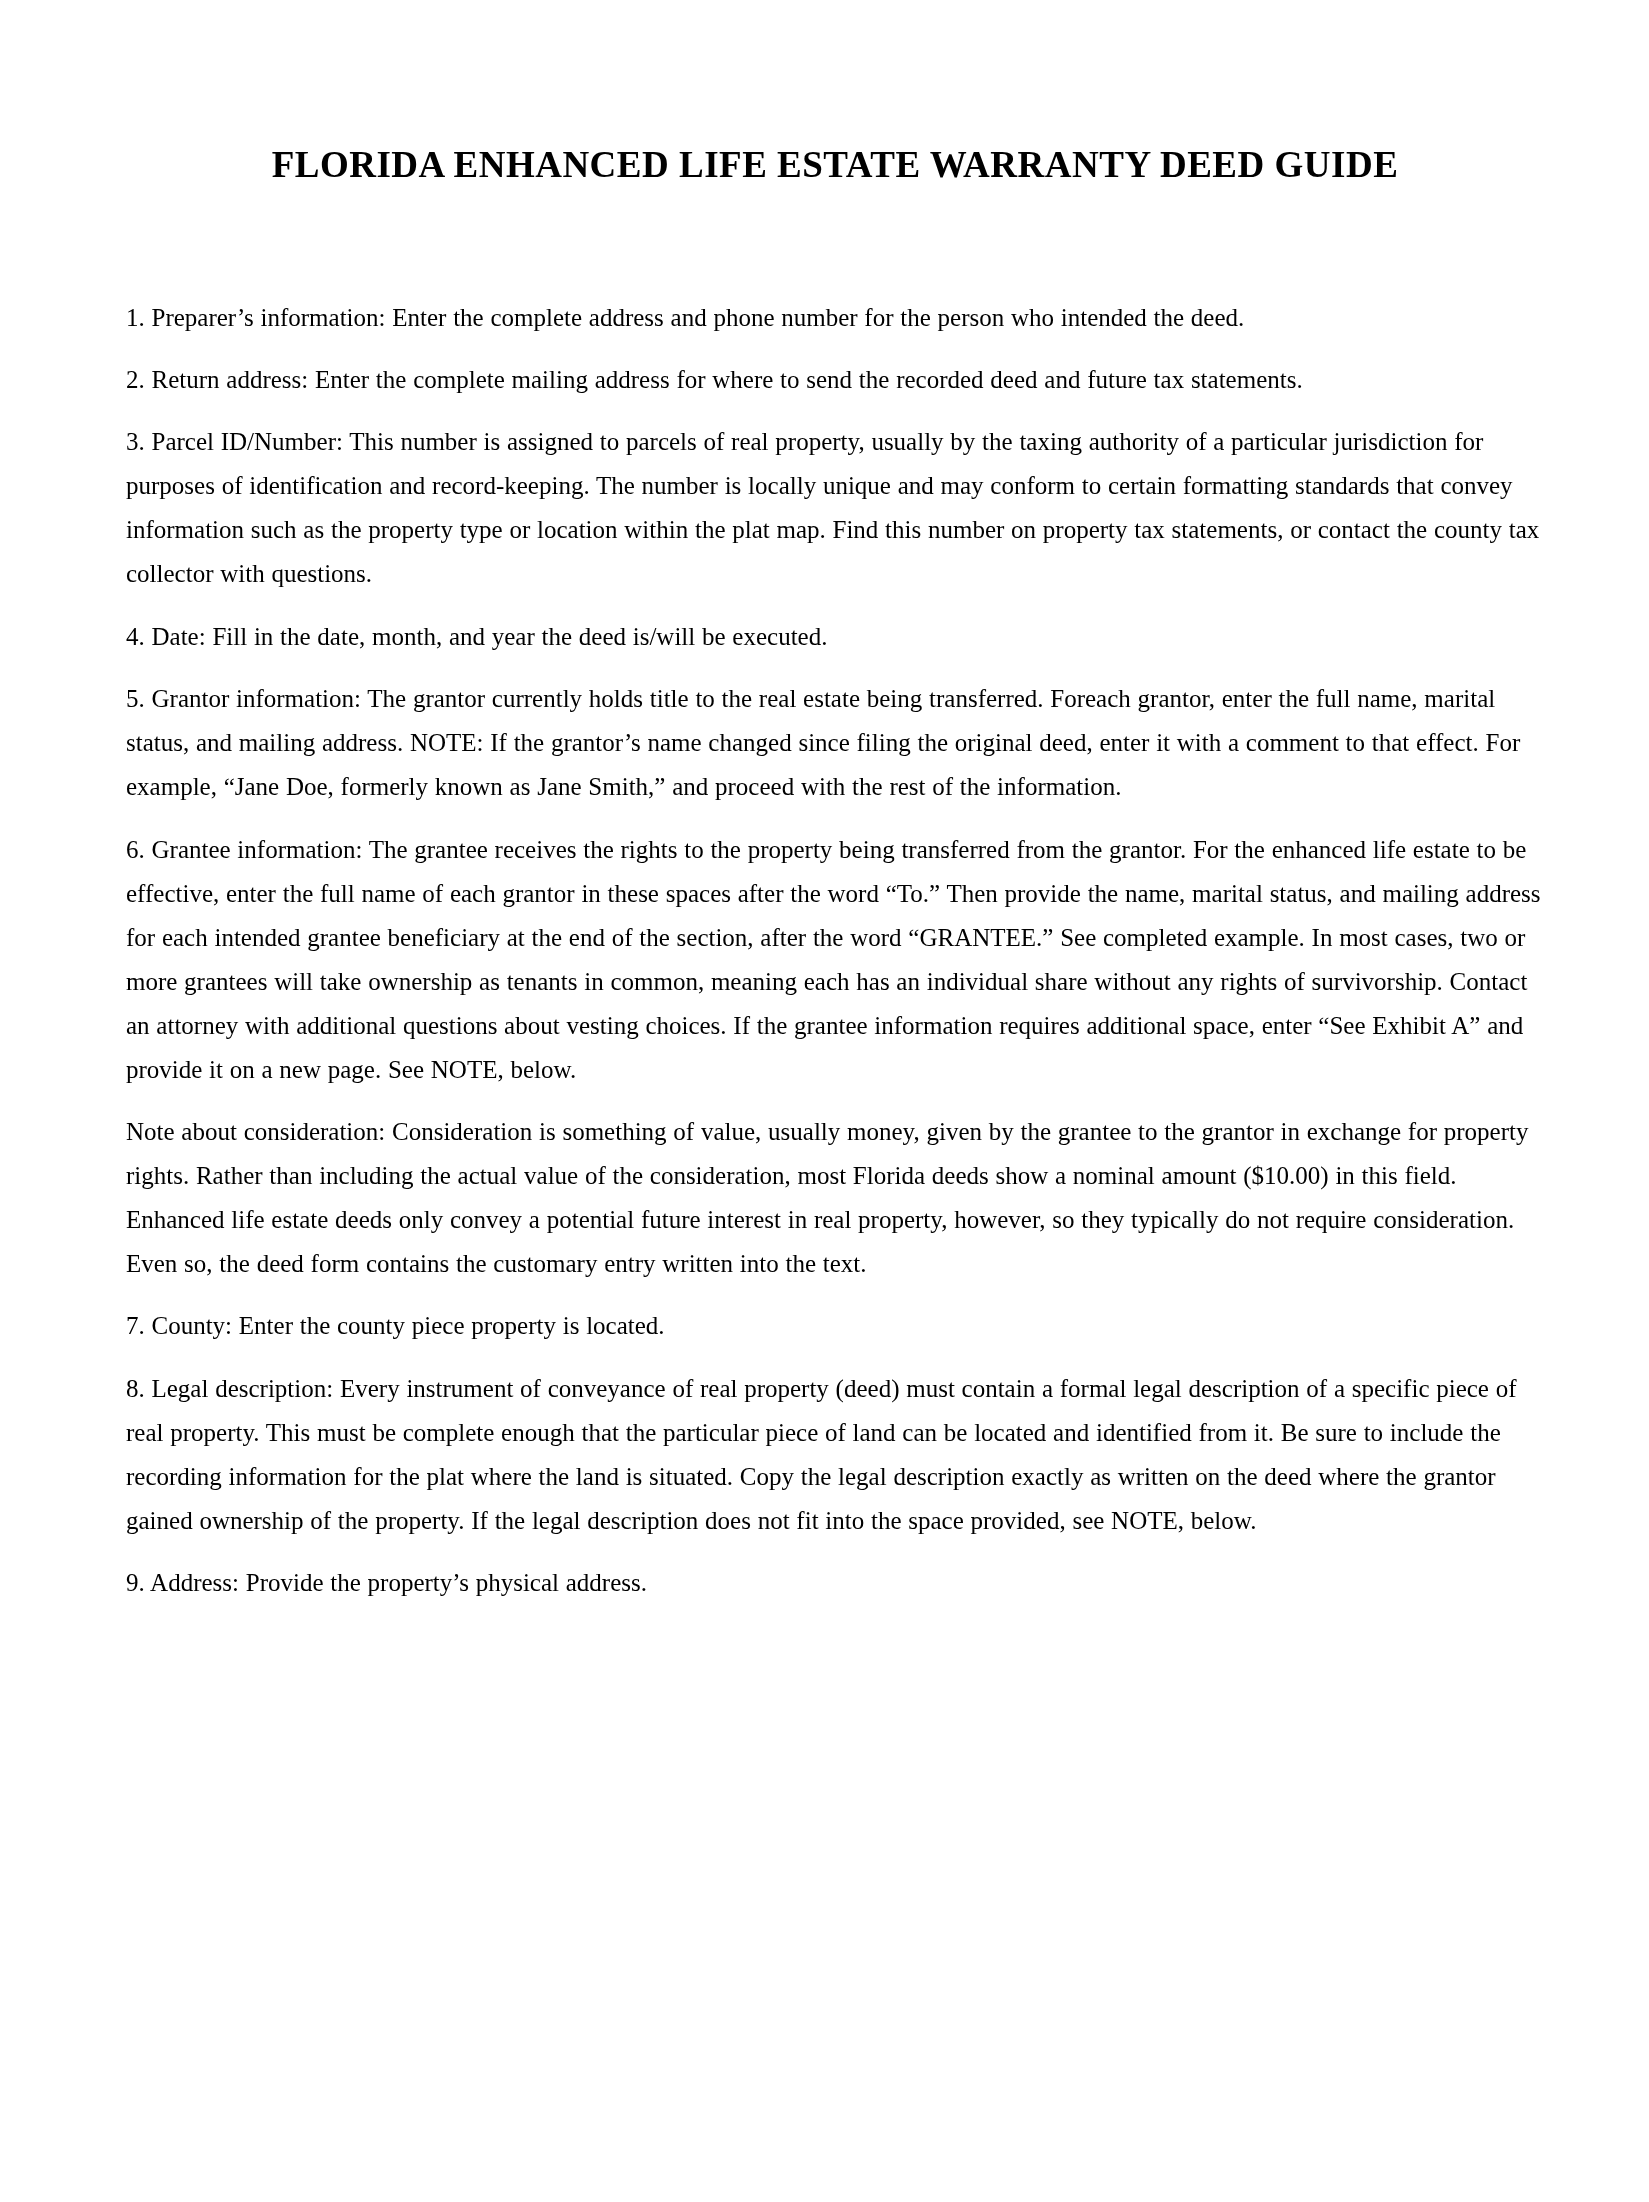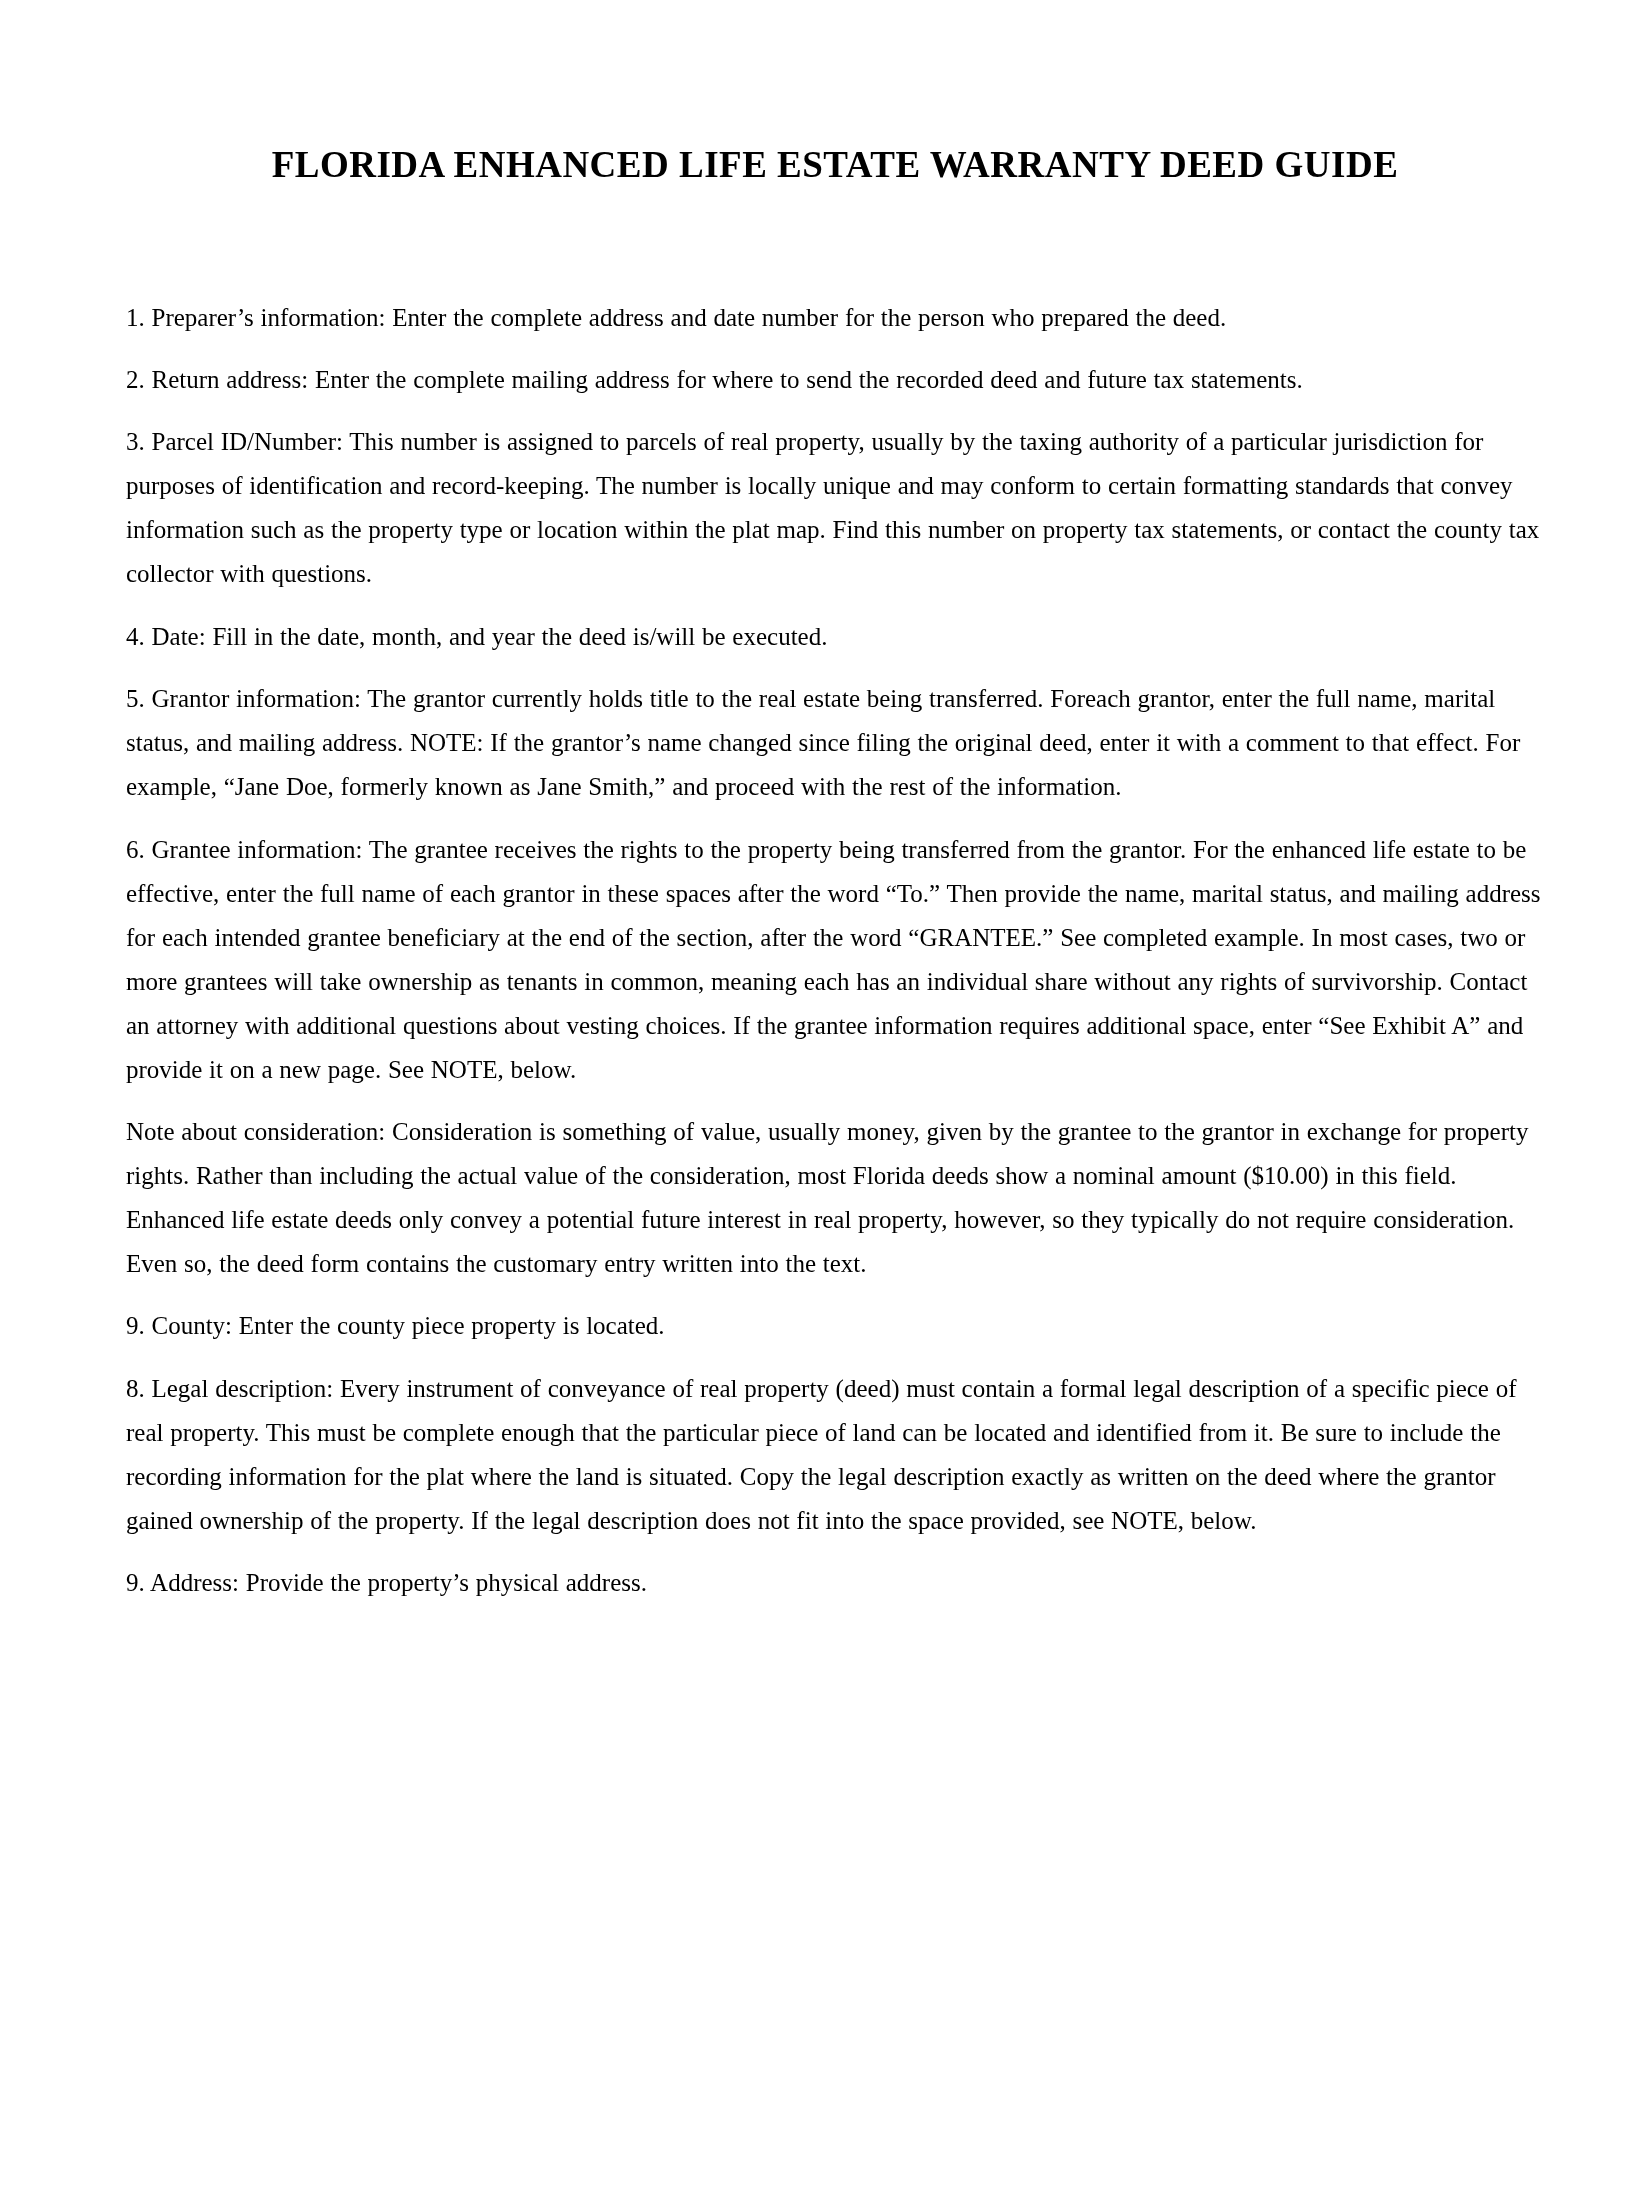"Enter the complete address and" span { text: date number for the person who prepared -> phone number for the person who intended }
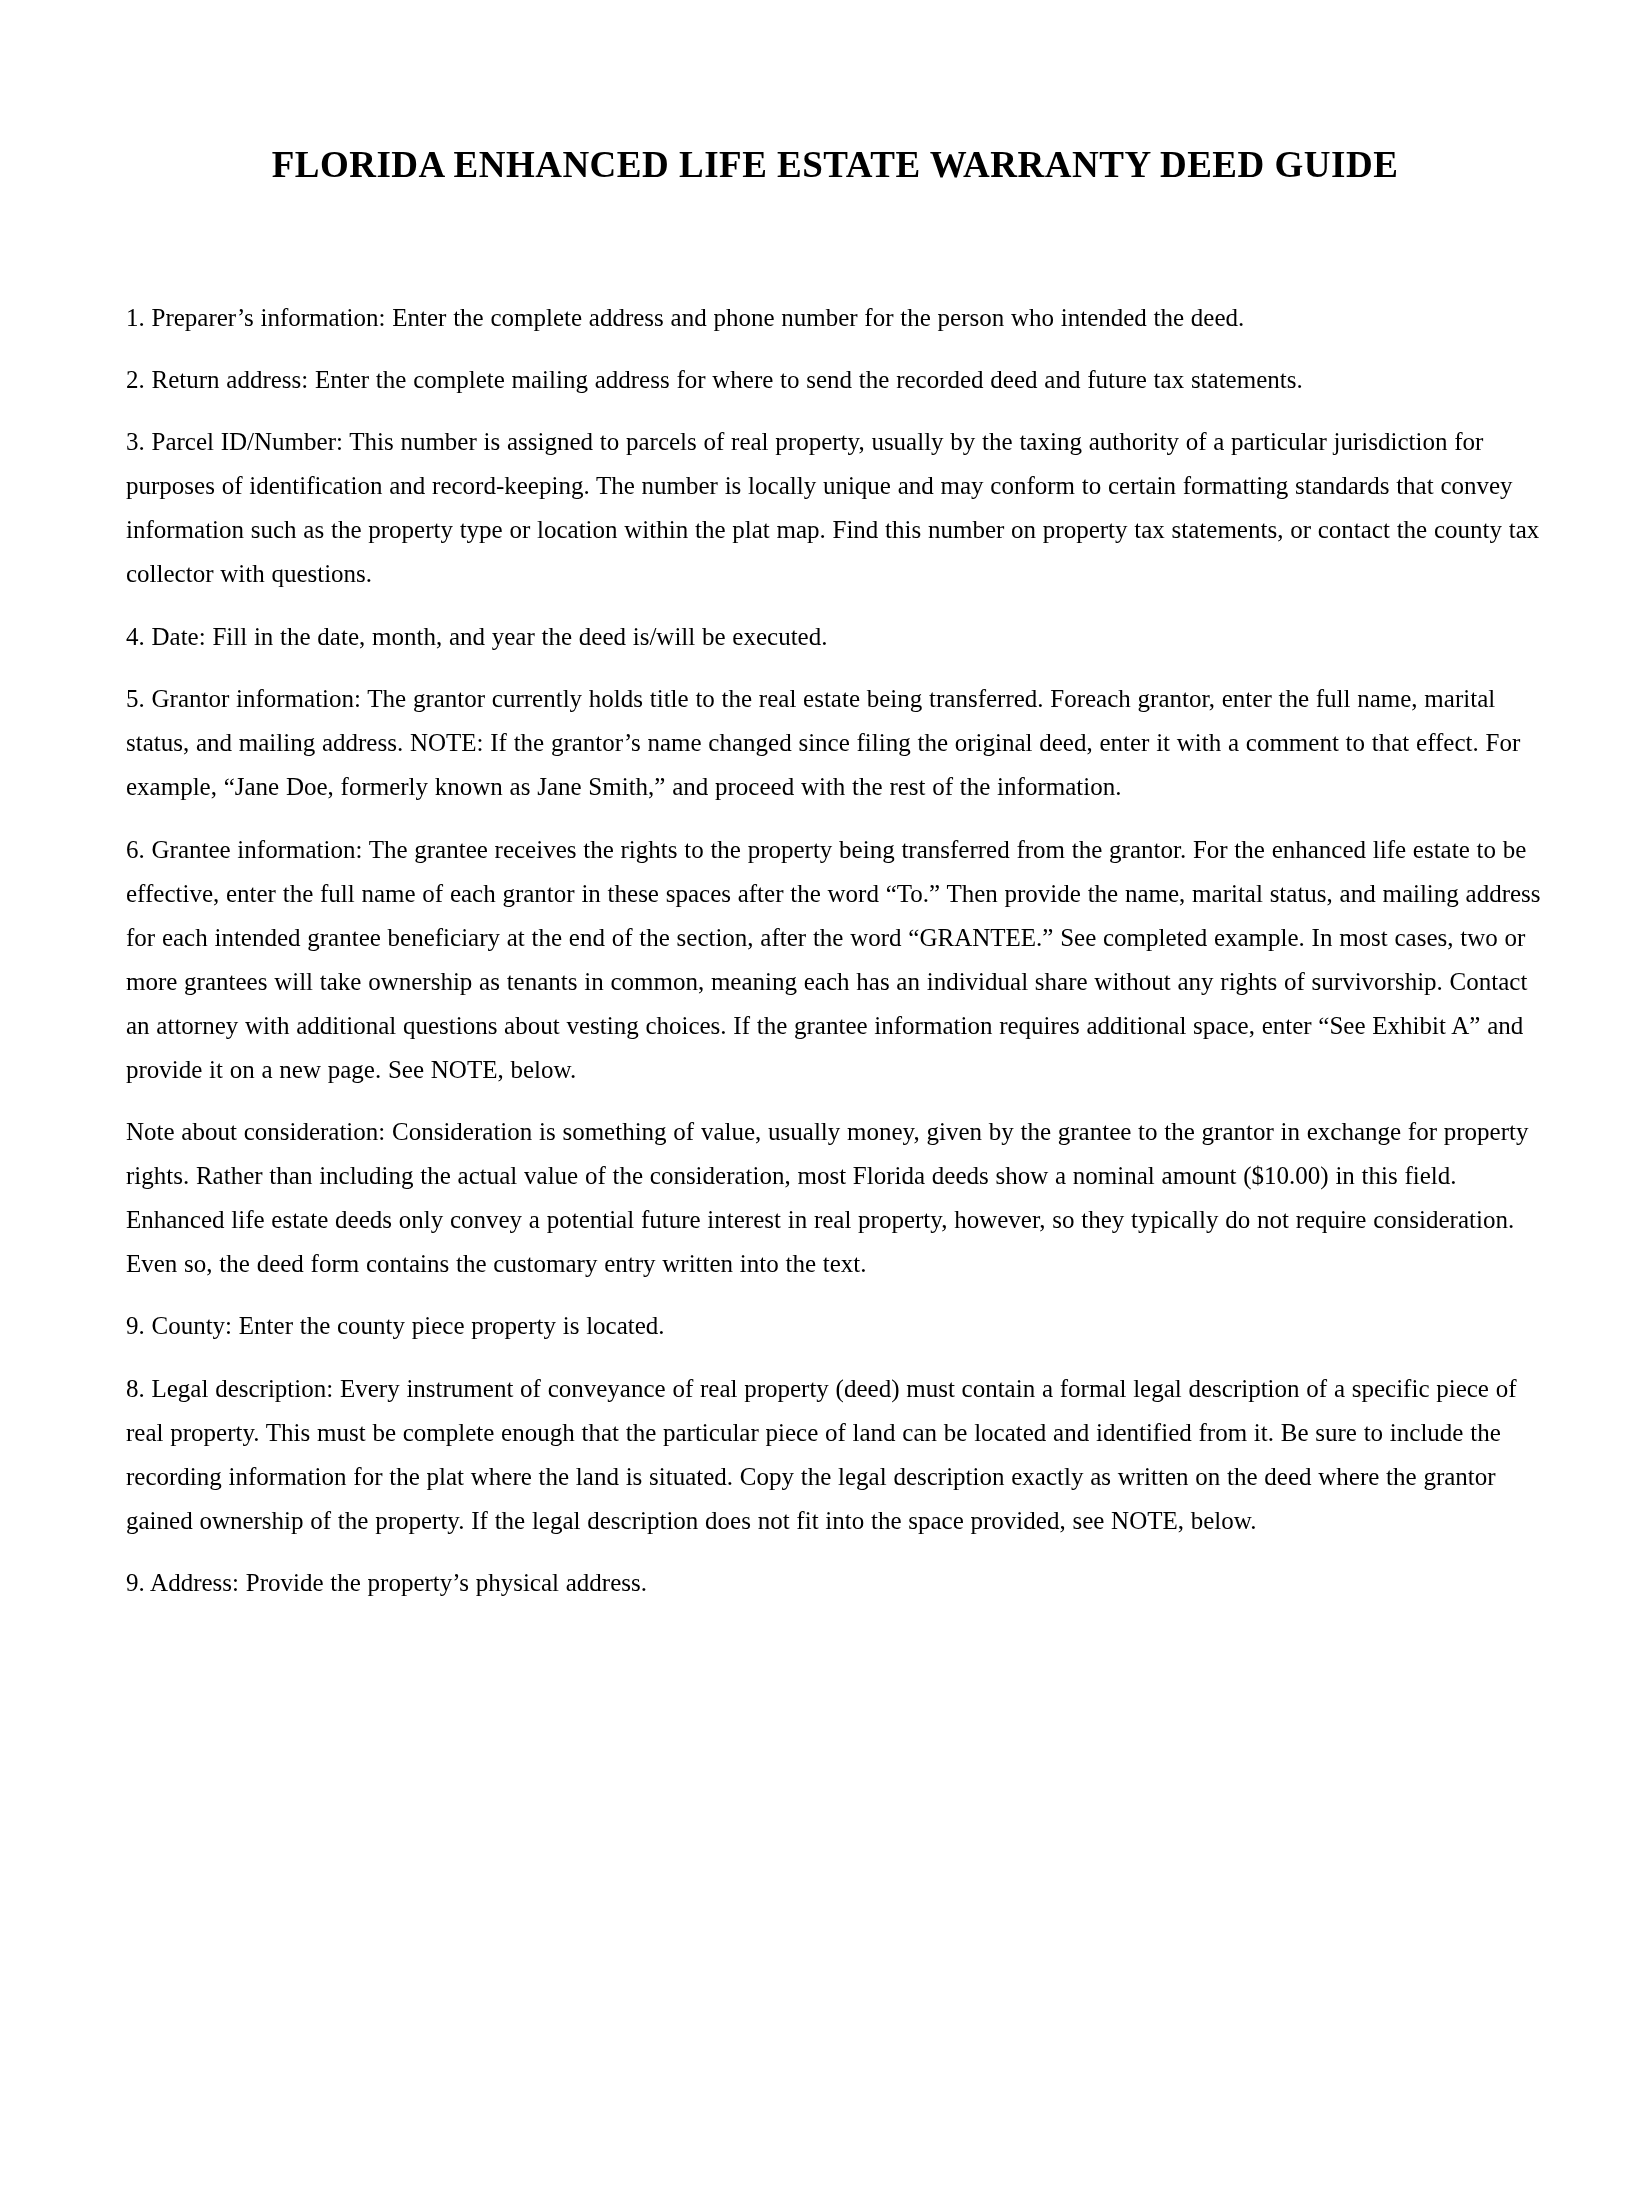"9. County:" b { text: 9 -> 7 }
